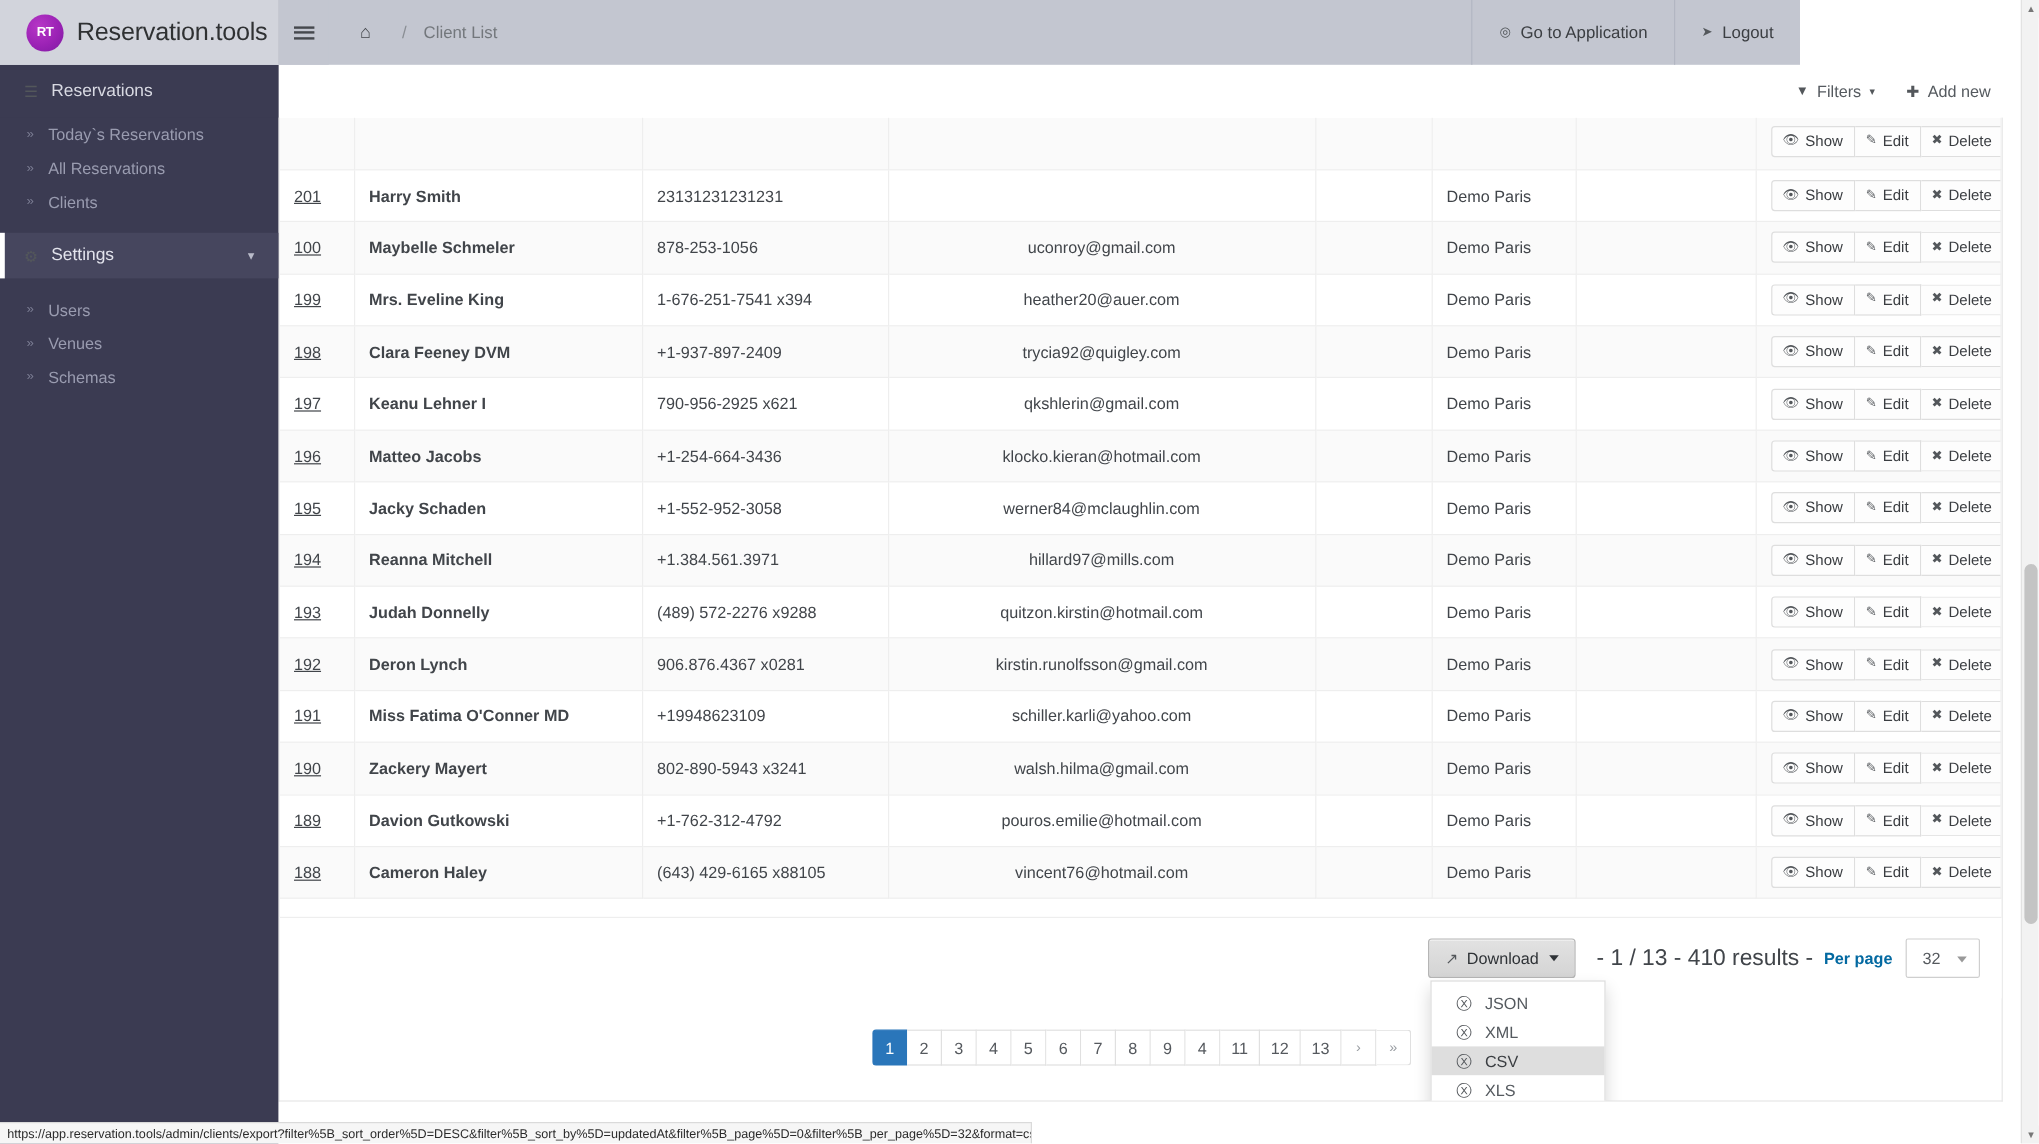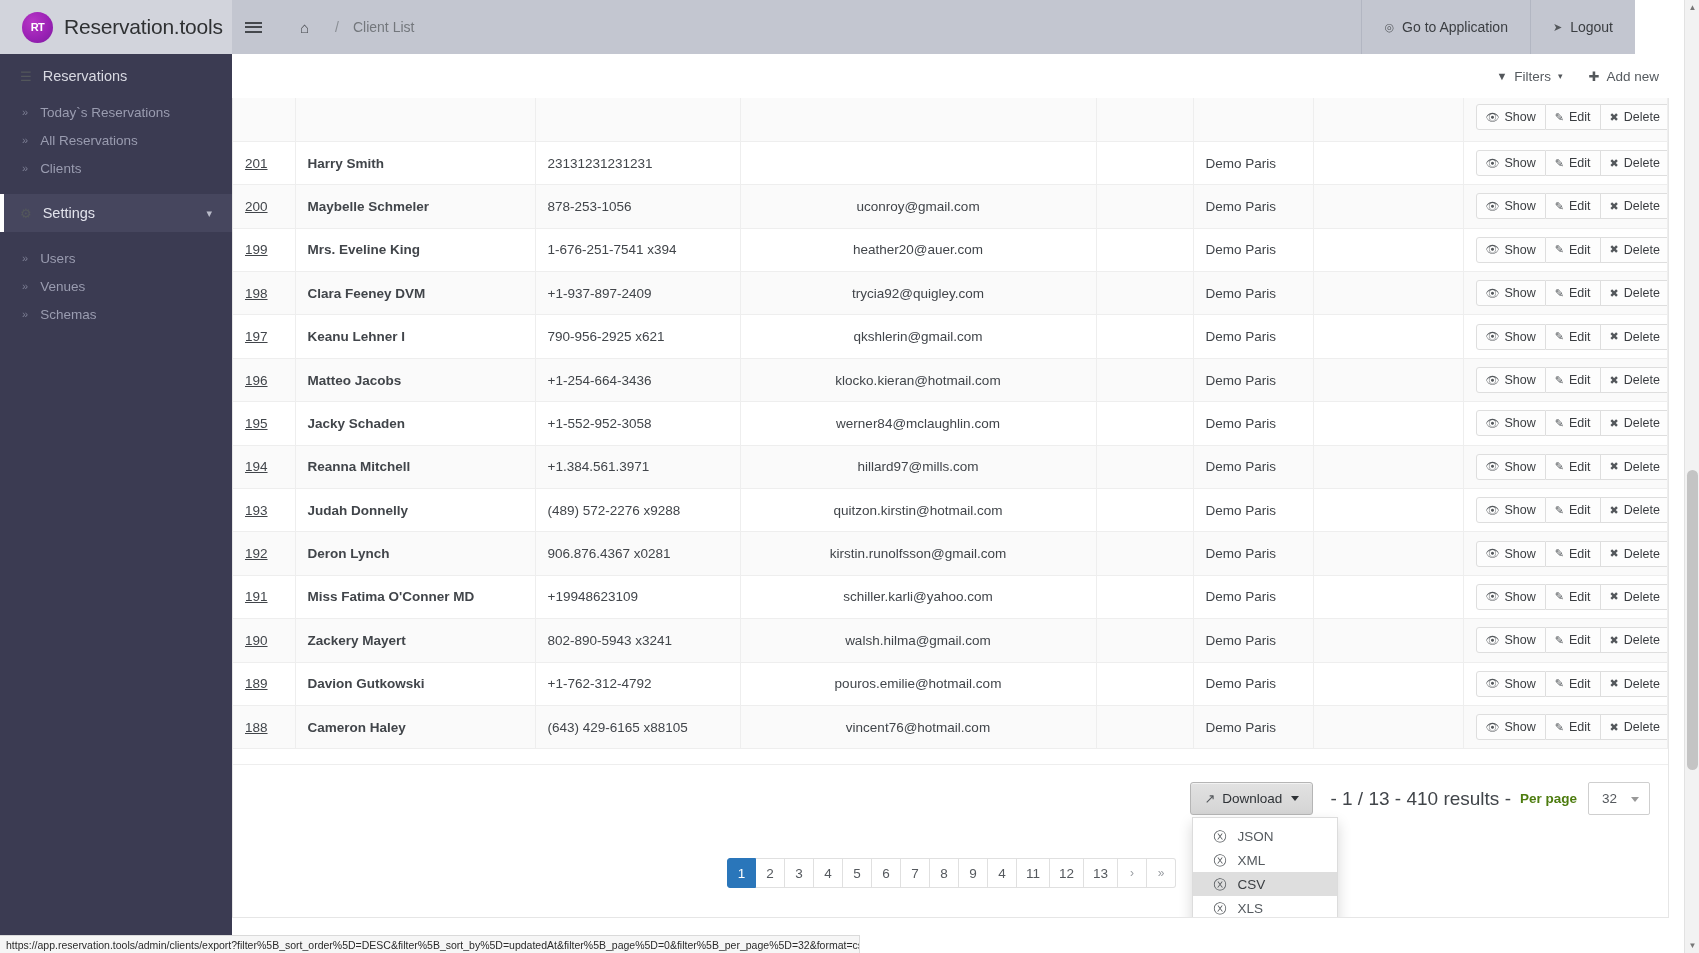"RT" .topbar { width: 1635px -> 1500px }
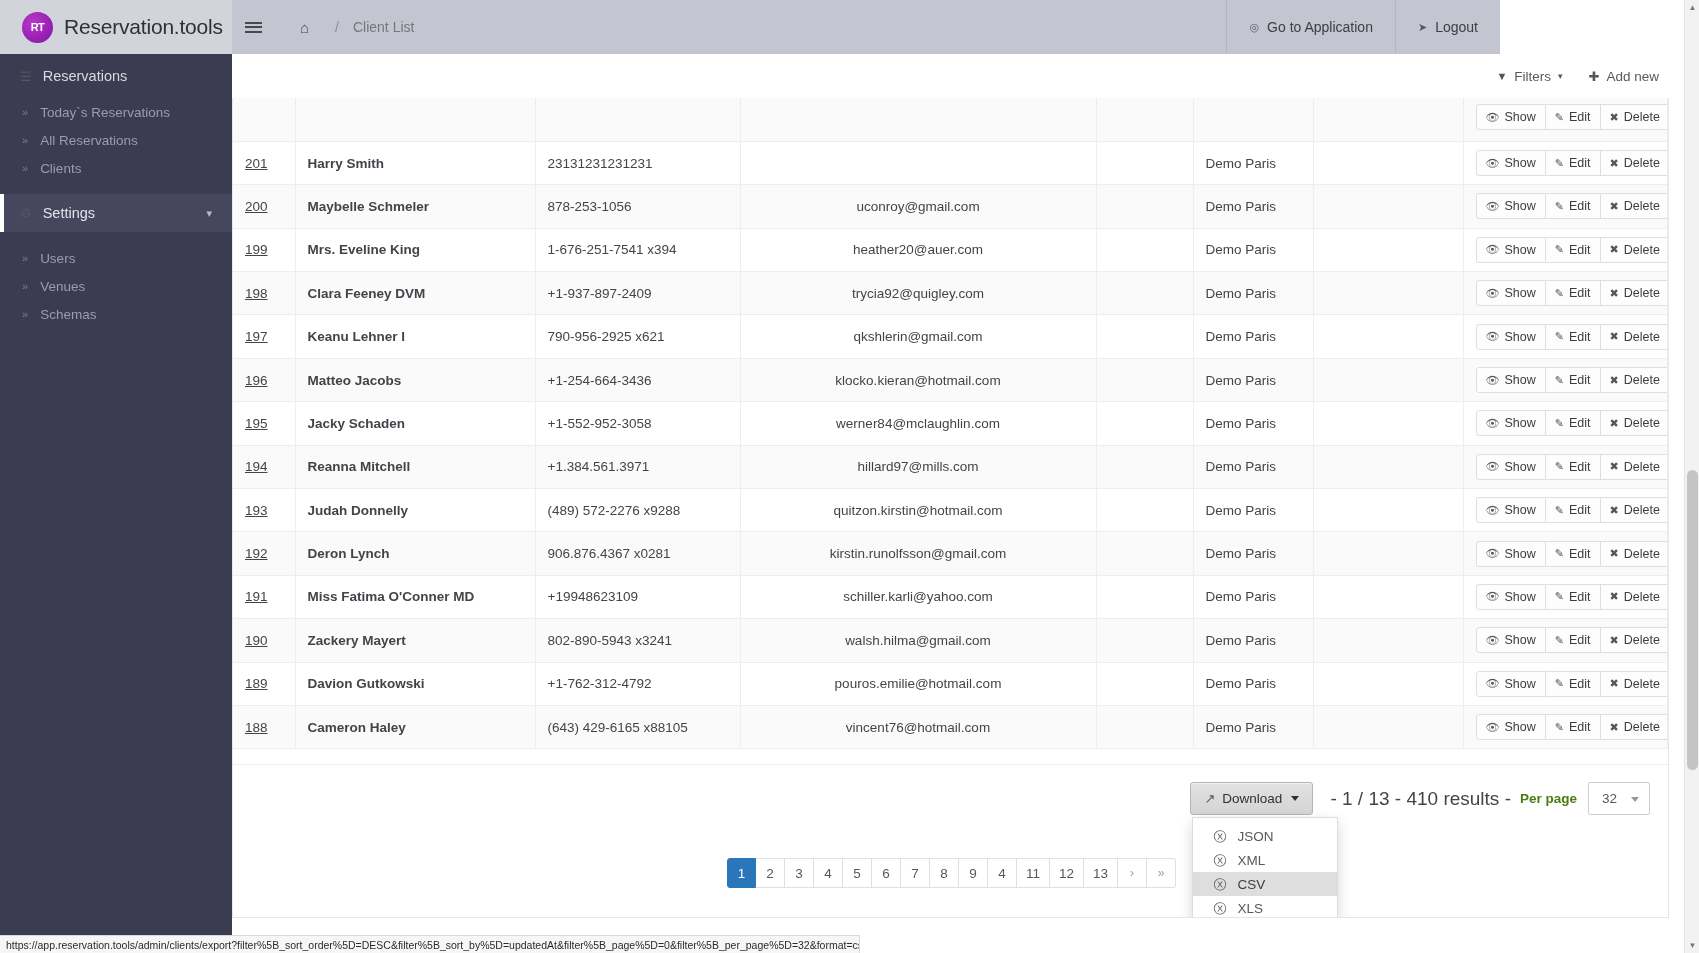"200" td.c-id { text: 200 -> 100 }
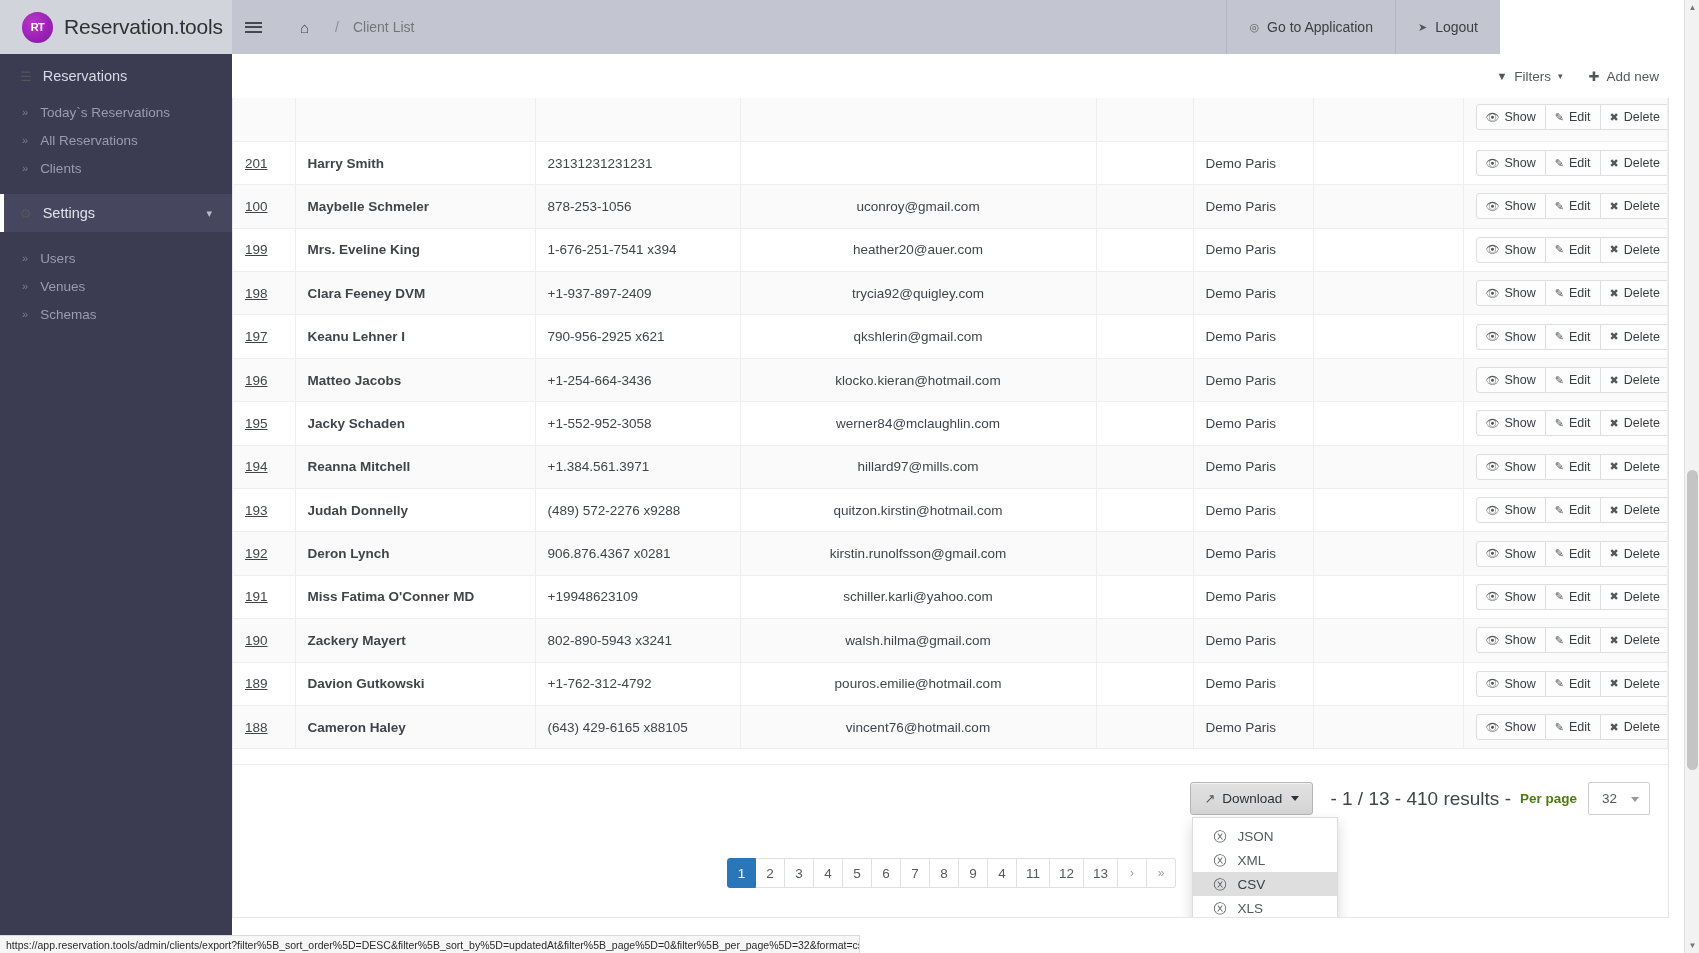"Per page" .per-page-label { color: #4d7c0f -> #0369a1 }
